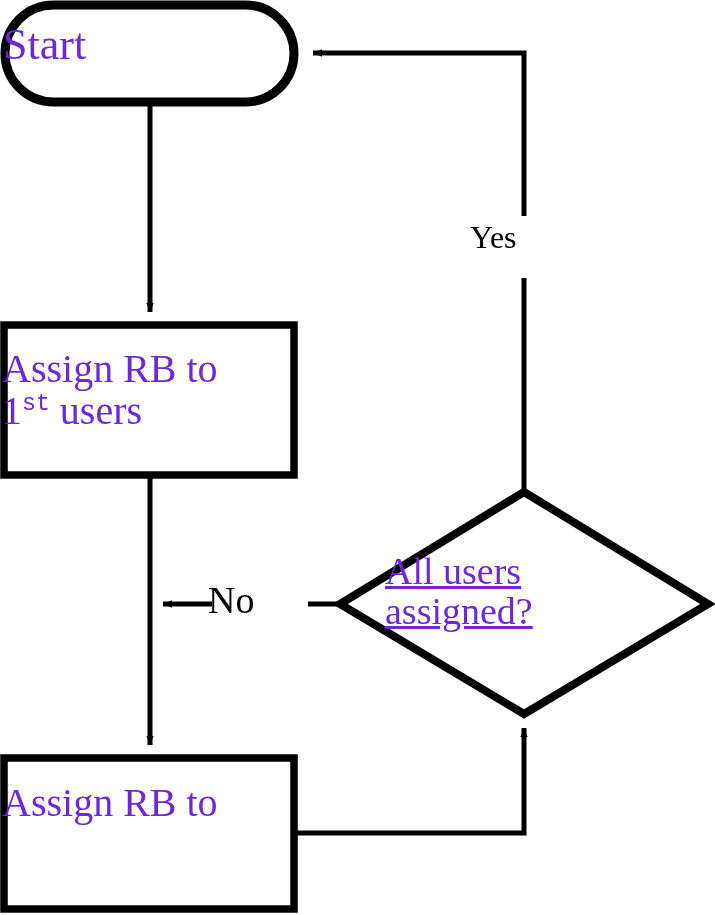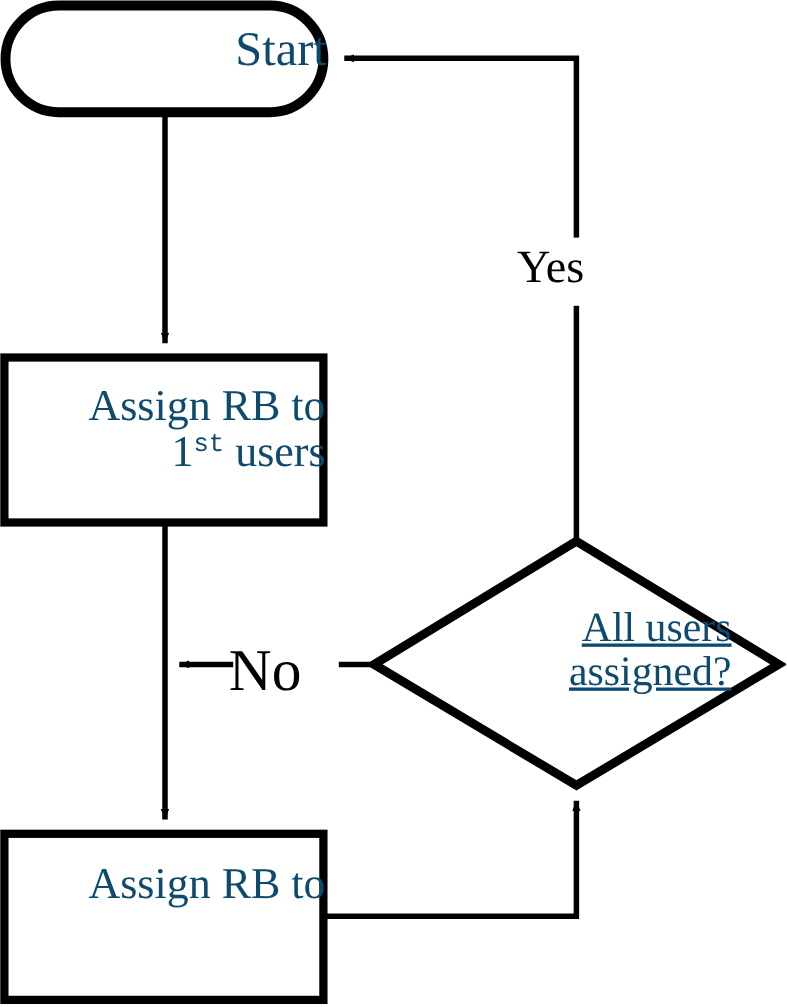"Start" .node-text { color: #0c4a6e -> #6d28d9; text-align: right -> left }
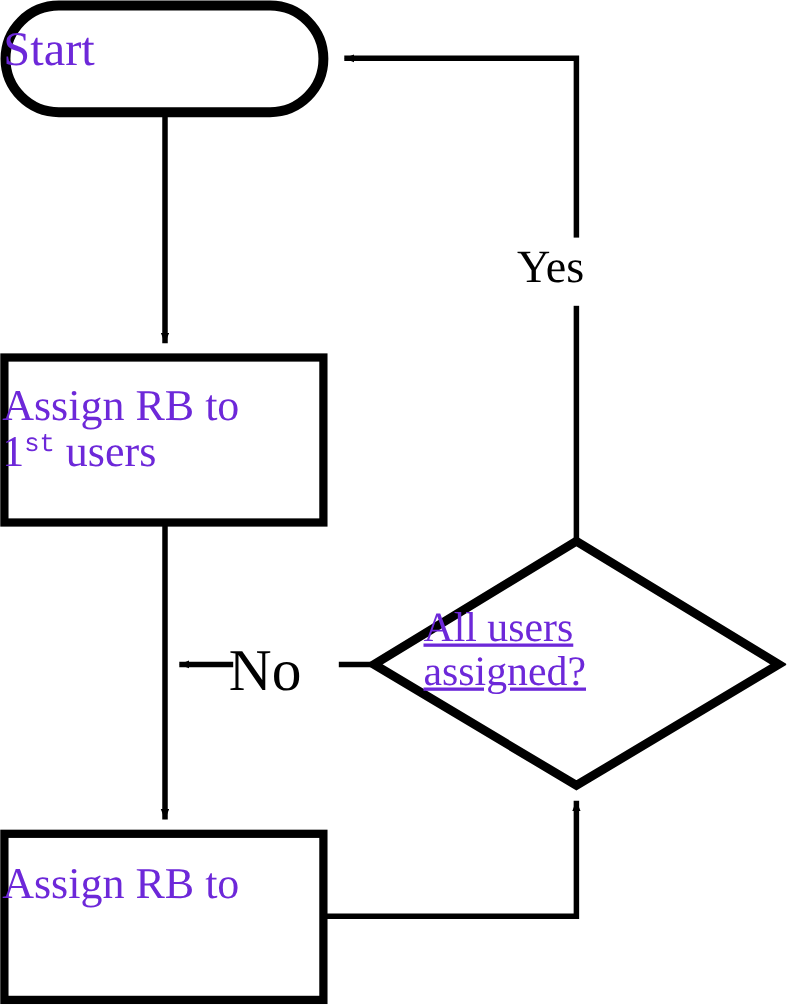"Yes" #label-yes { font-size: 42px -> 32px }
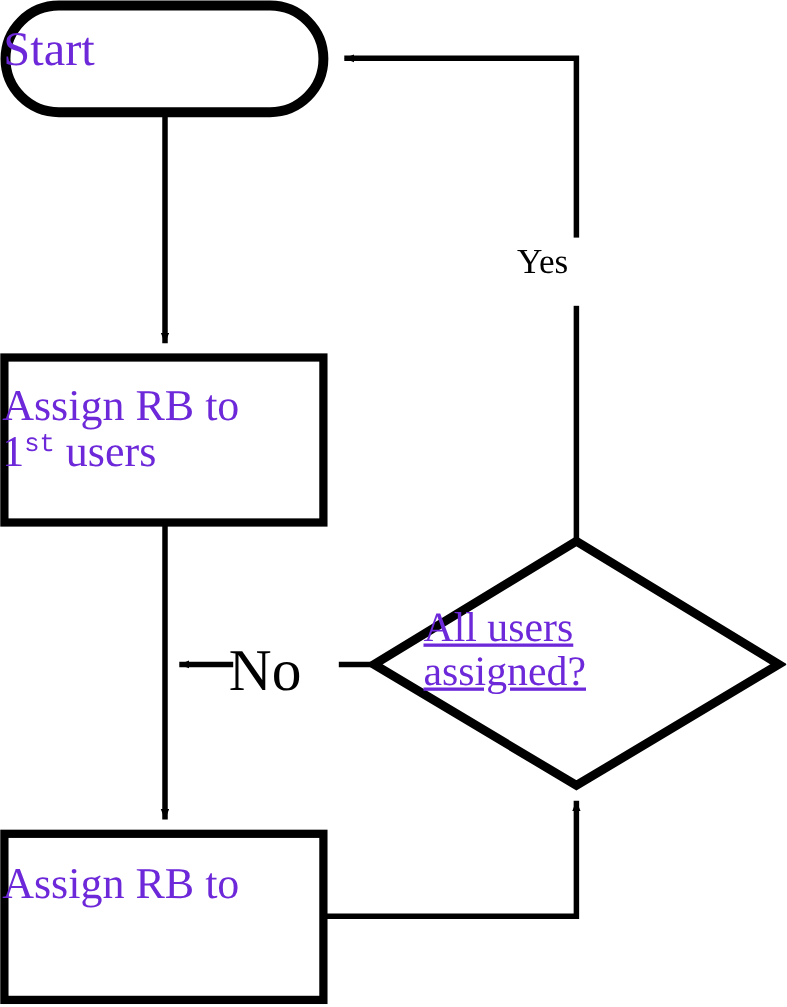"No" #label-no { font-size: 54px -> 38px }
